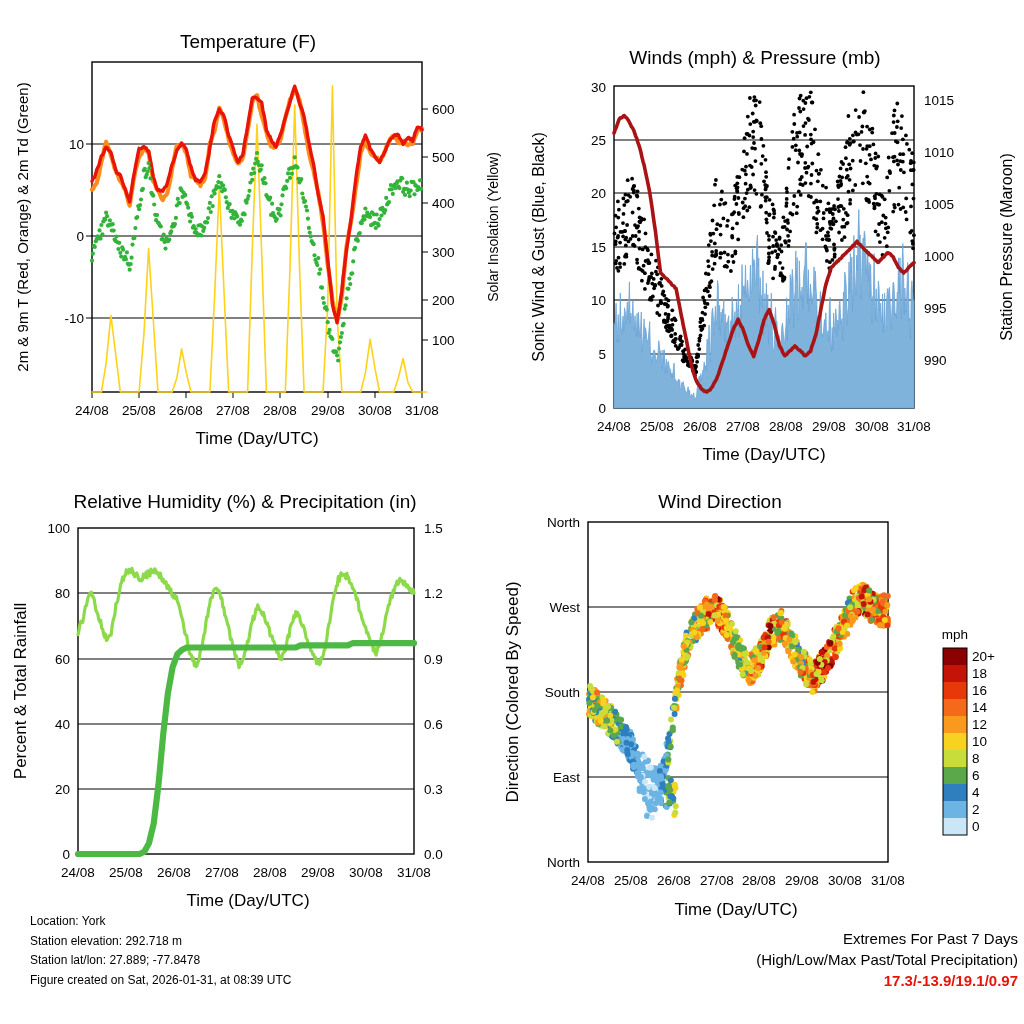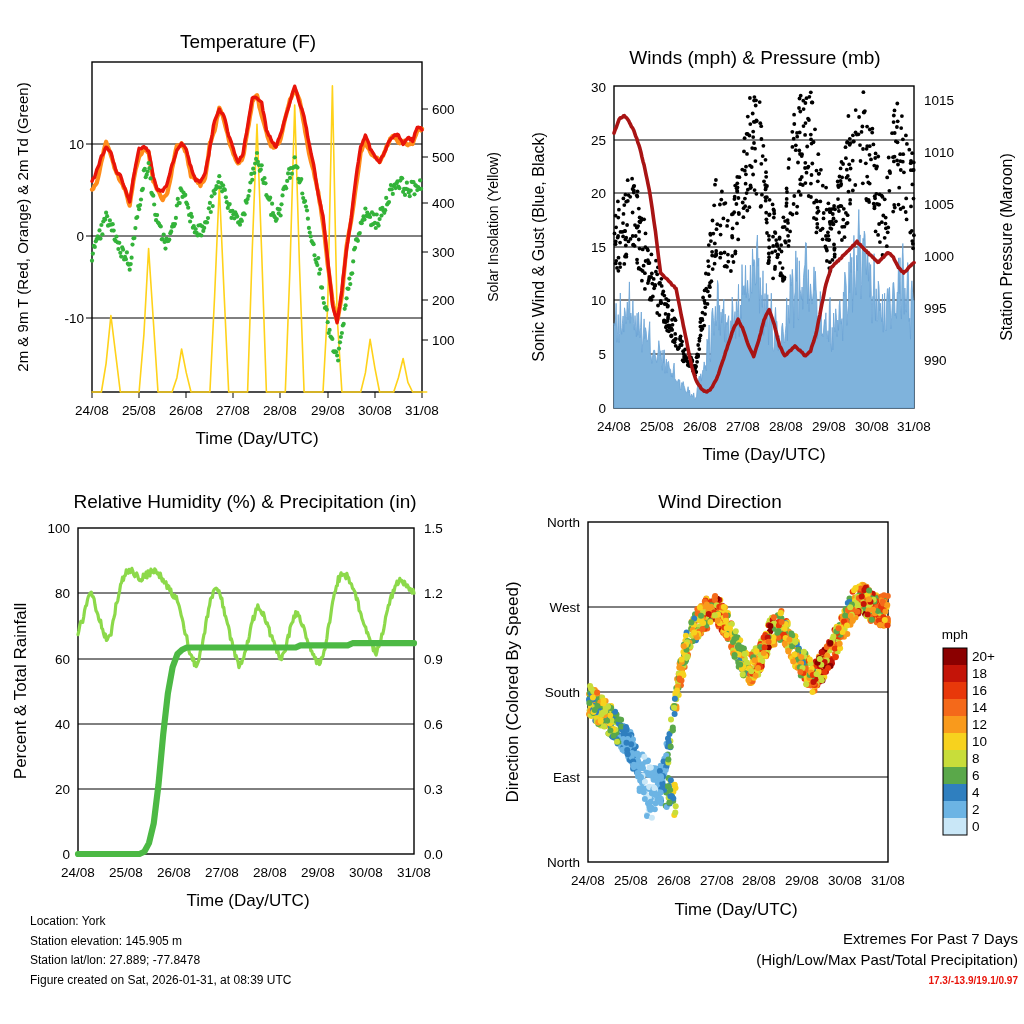"Station elevation: 145.905 m" div { text: 145.905 -> 292.718 }
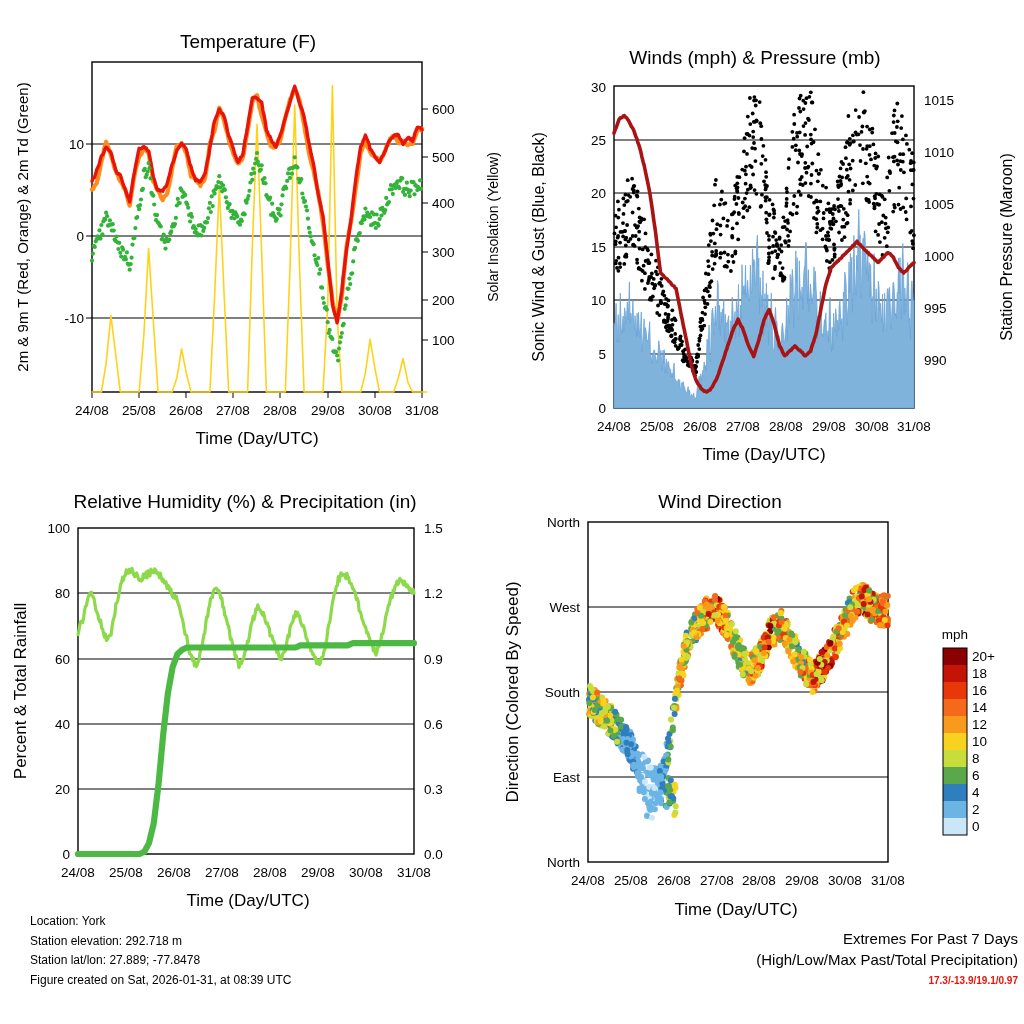"17.3/-13.9/19.1/0.97" .extremes .vals { font-size: 10px -> 15px }
